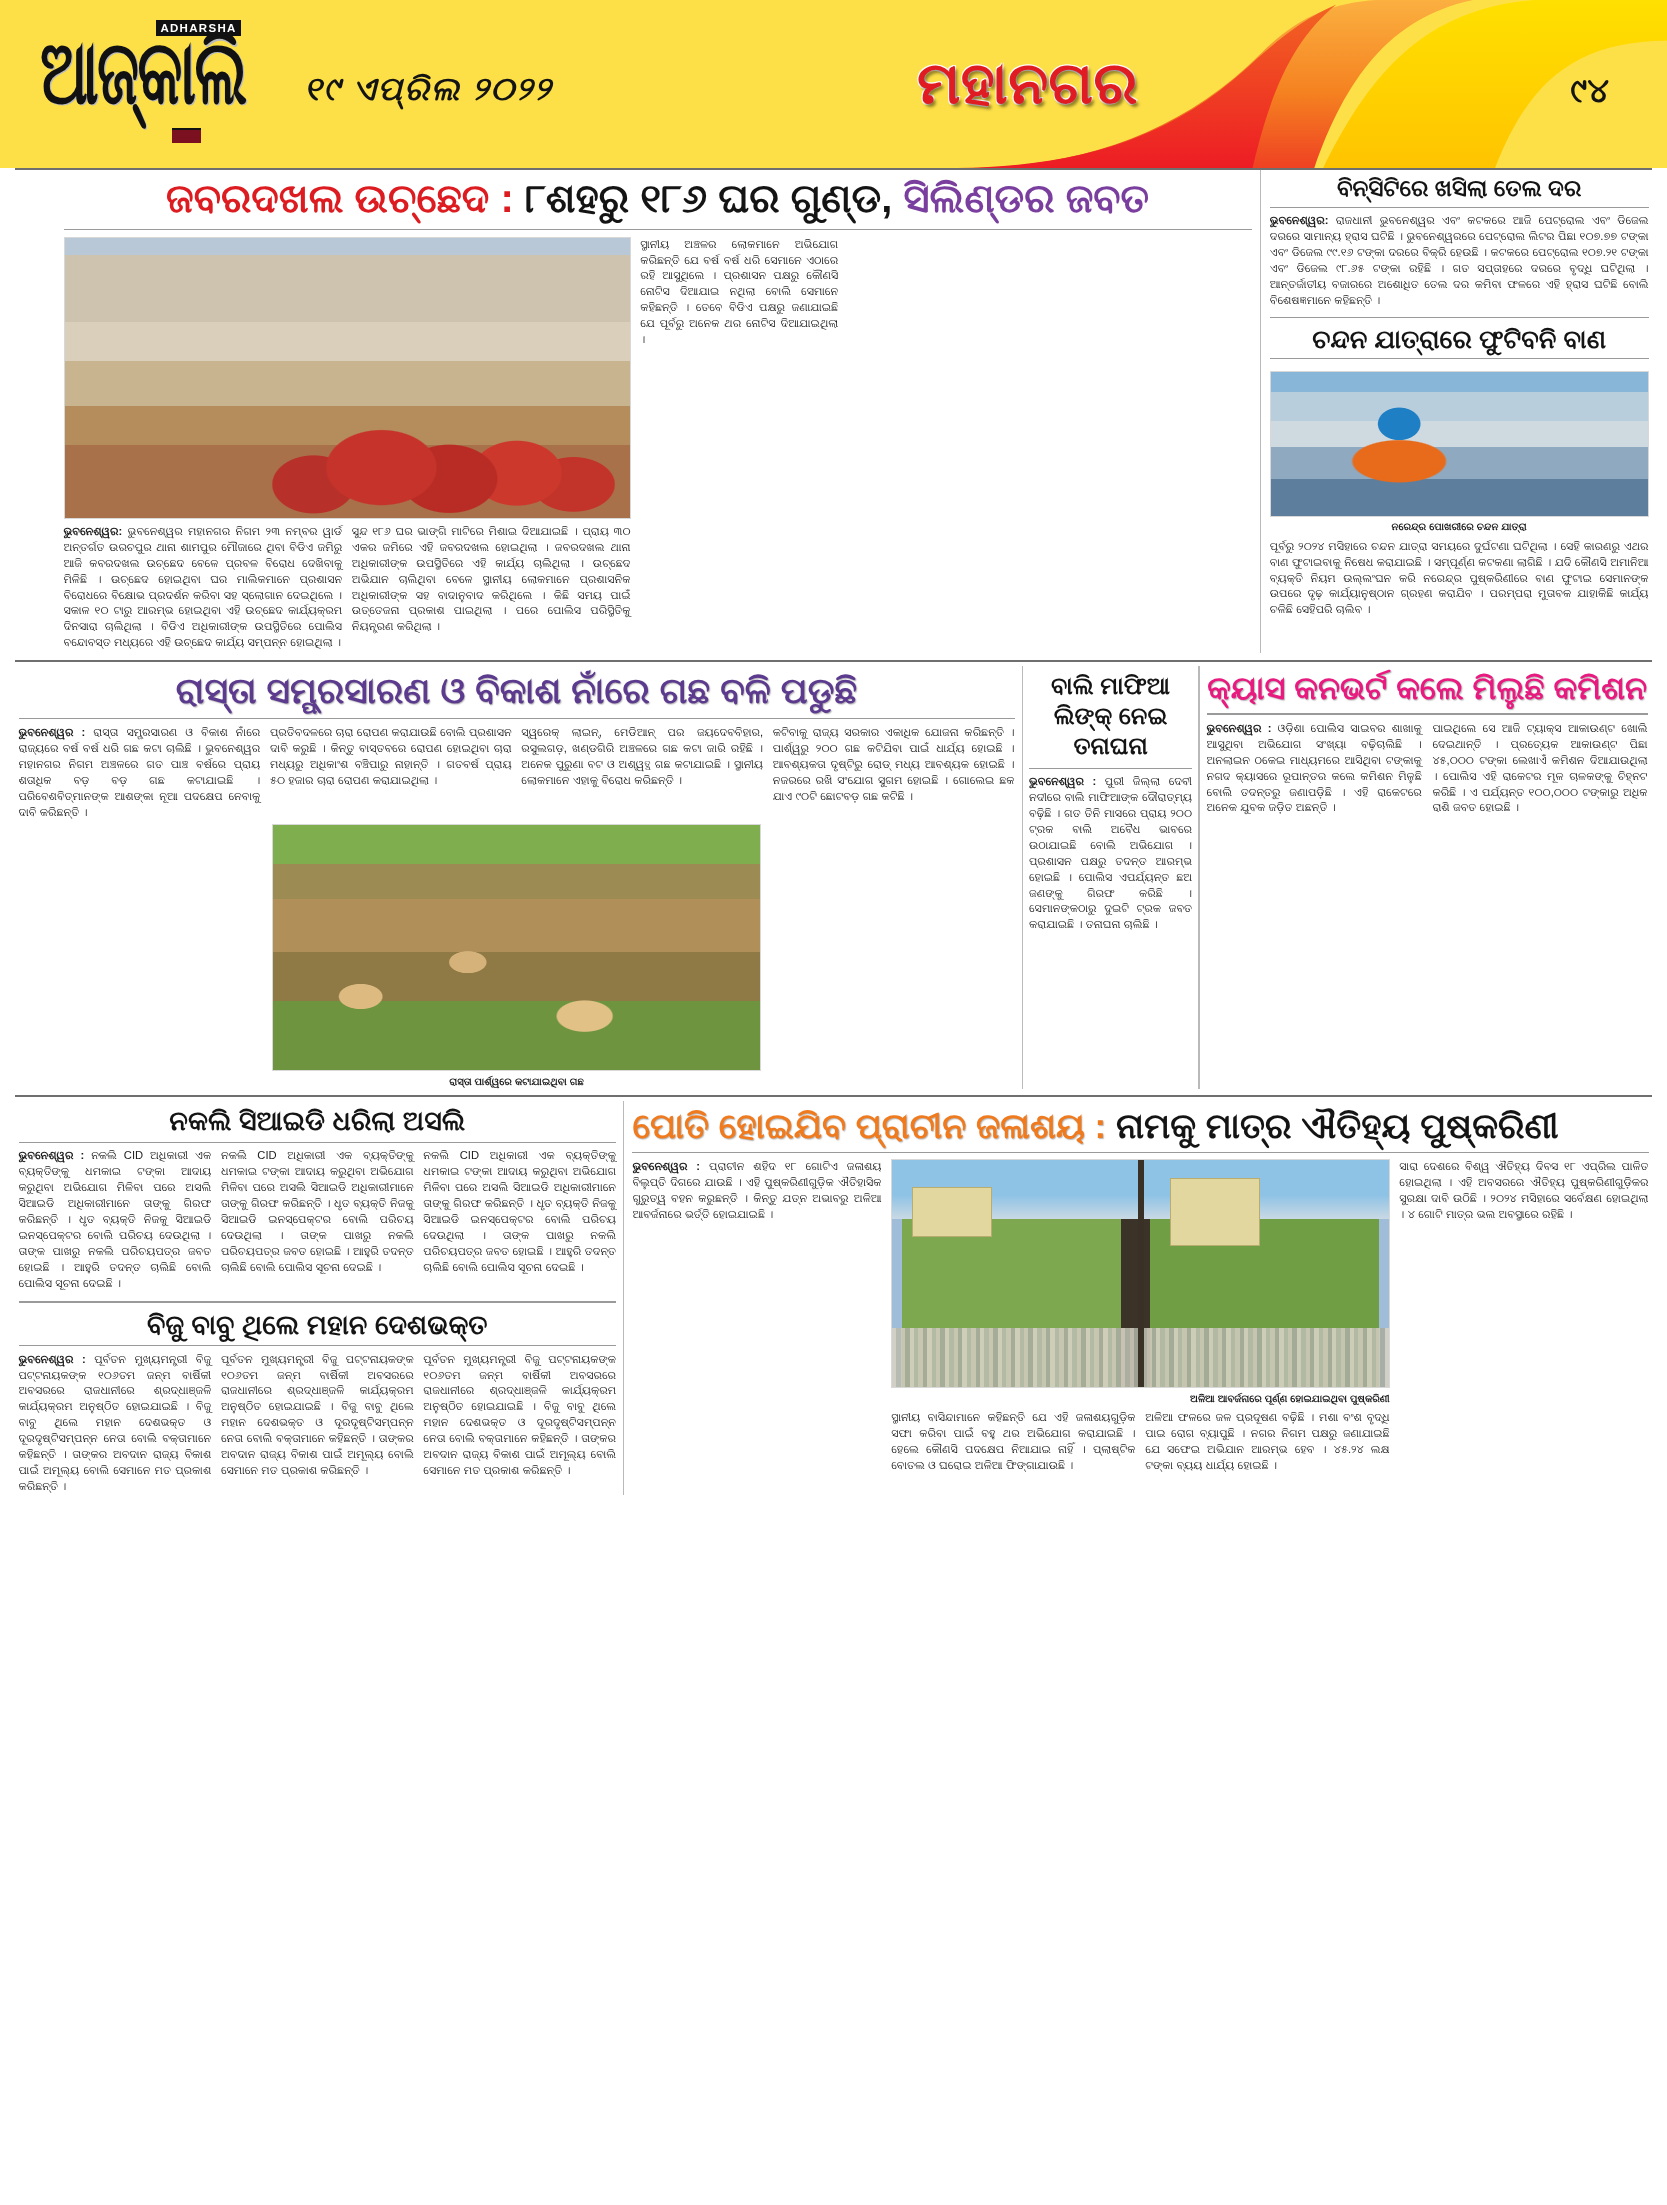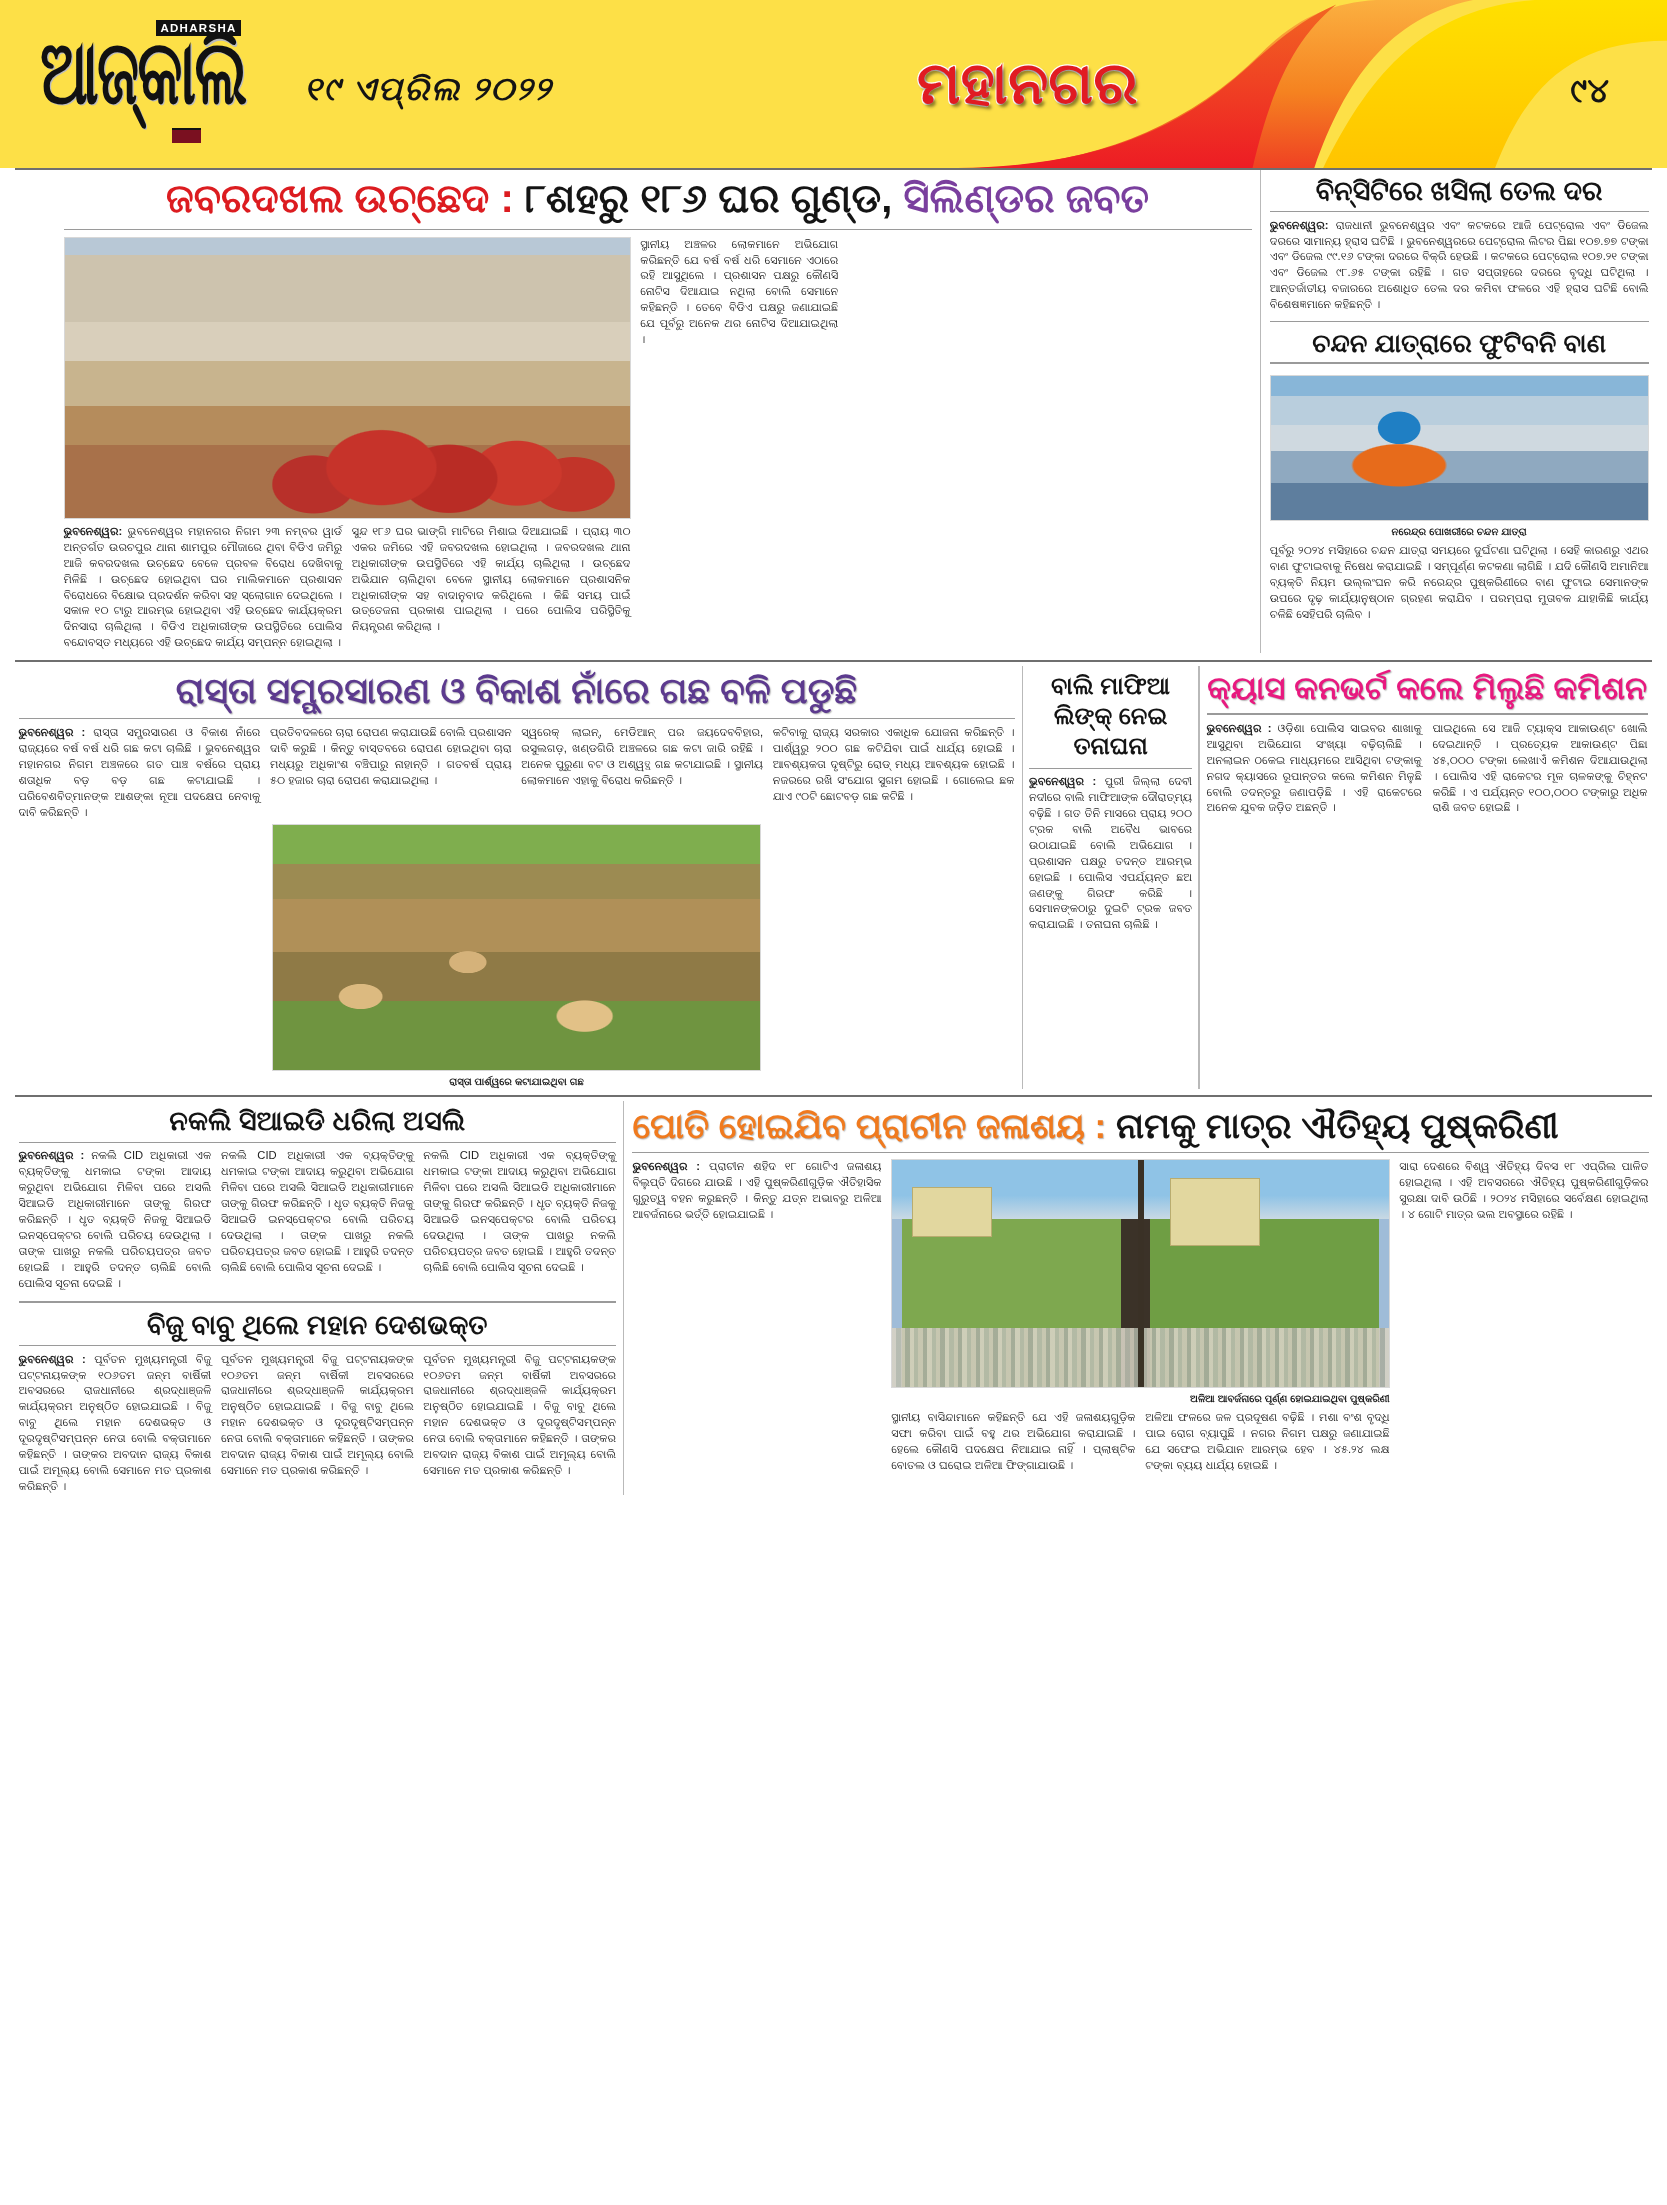"ବିନ୍ସିଟିରେ ଖସିଲା ତେଲ ଦର" div.hl { font-size: 27px -> 23px }
